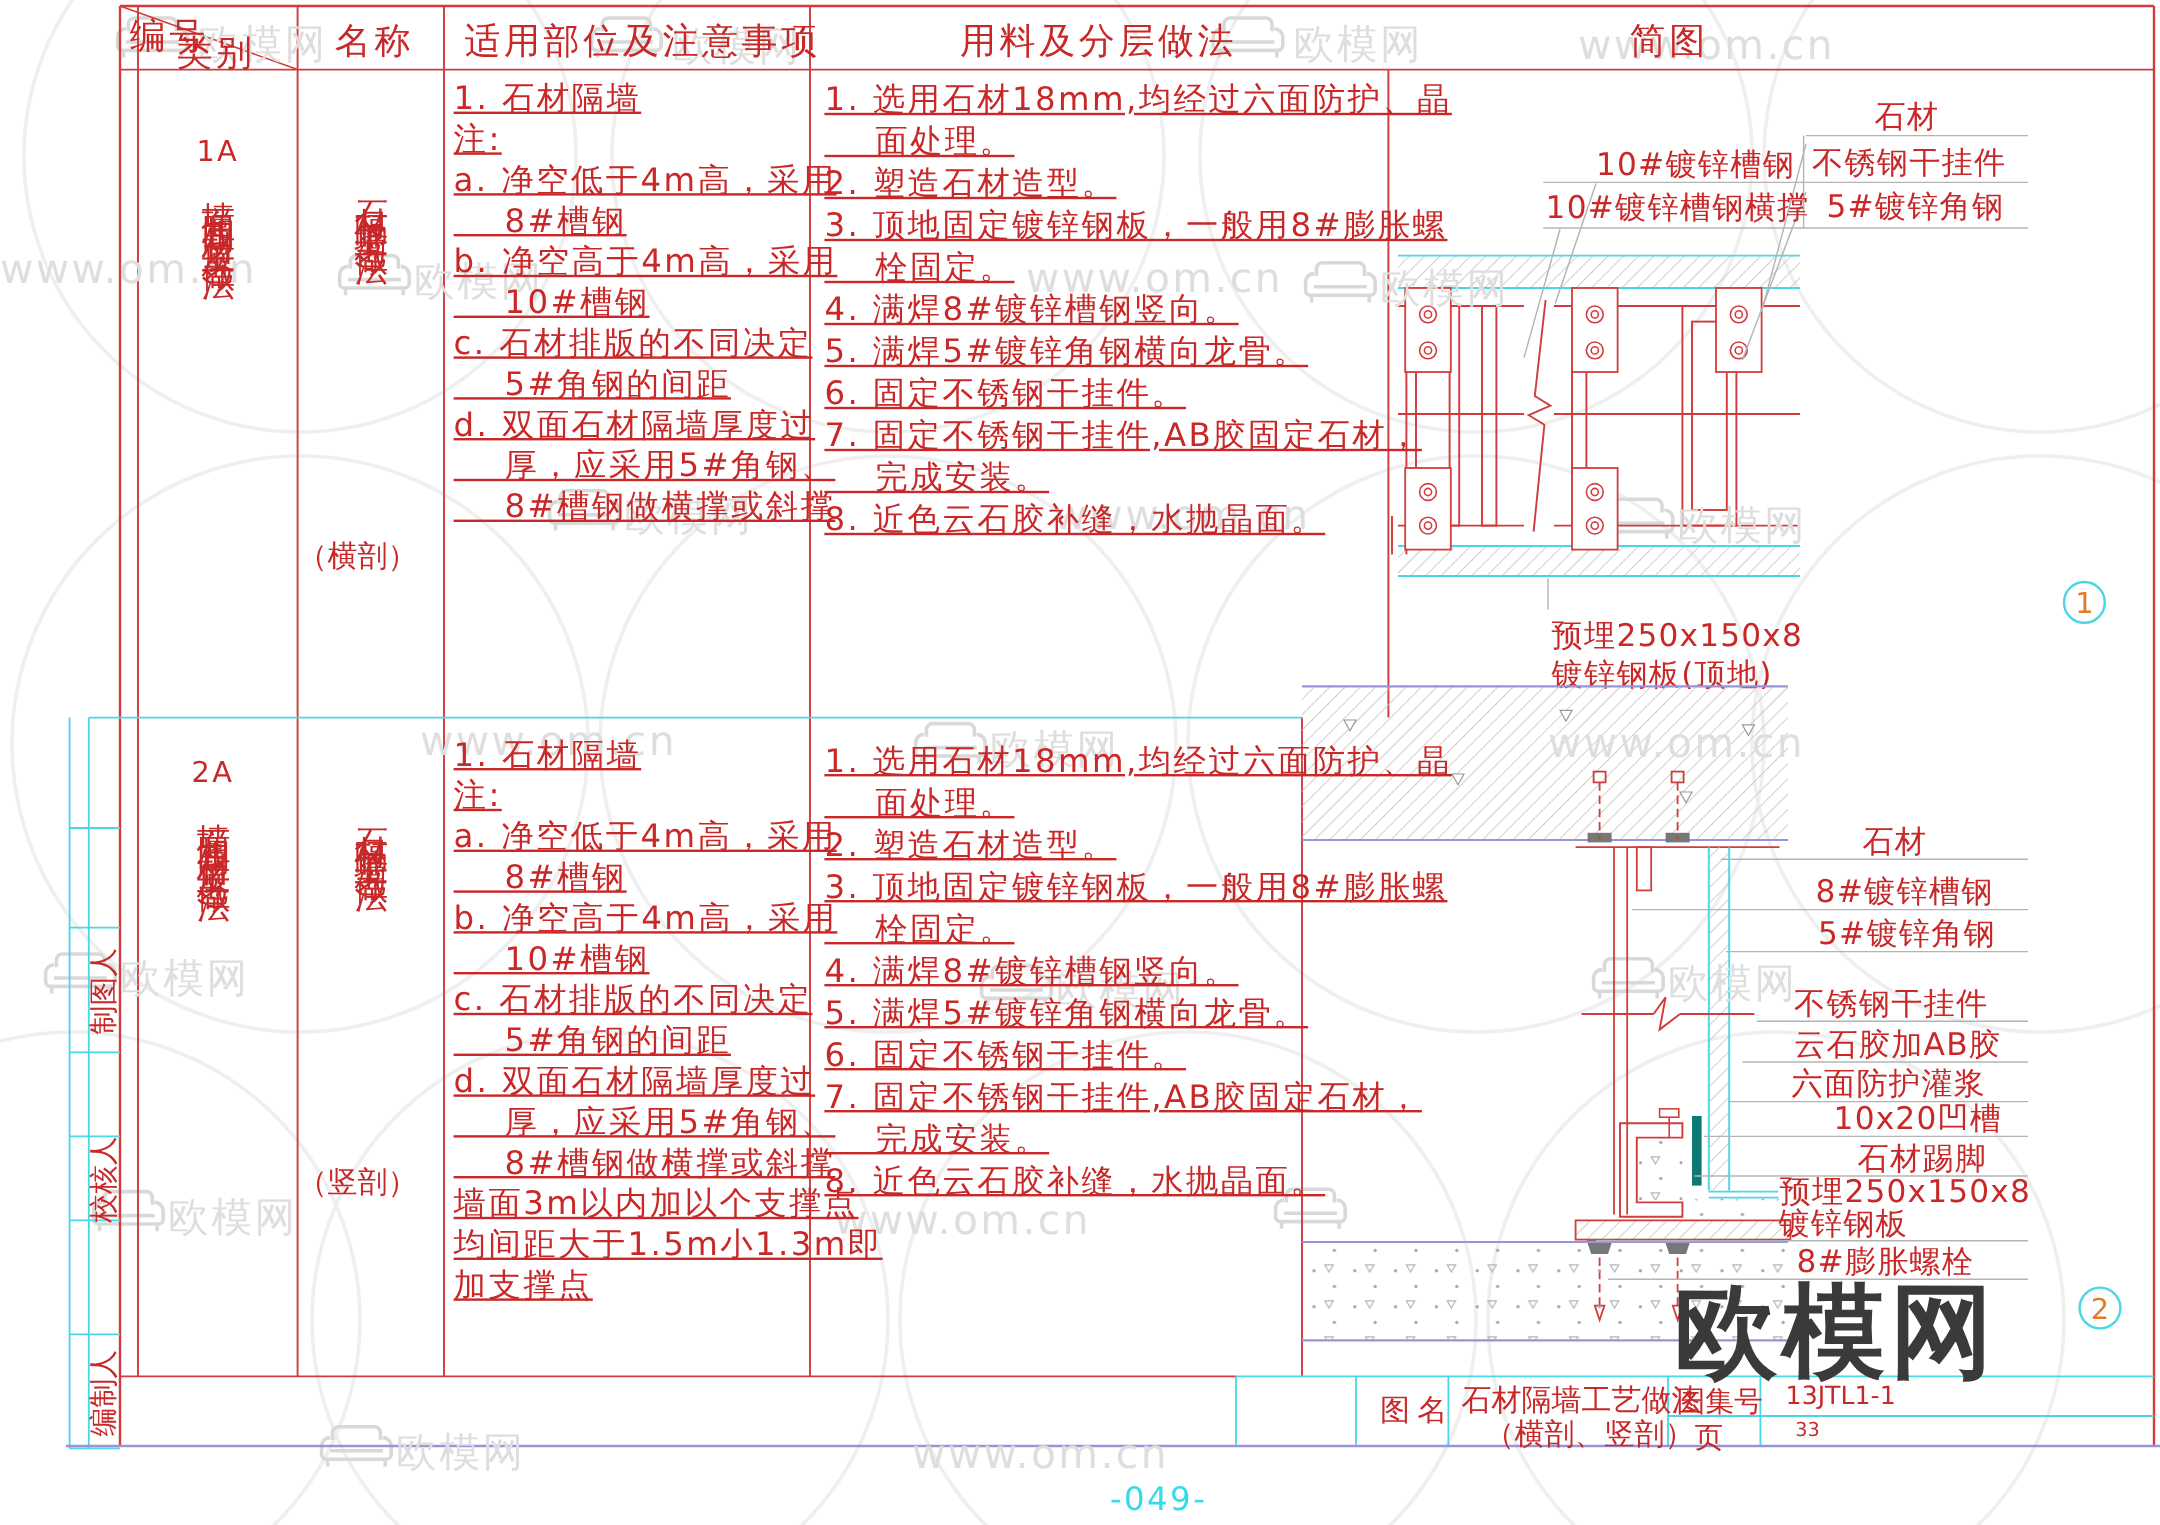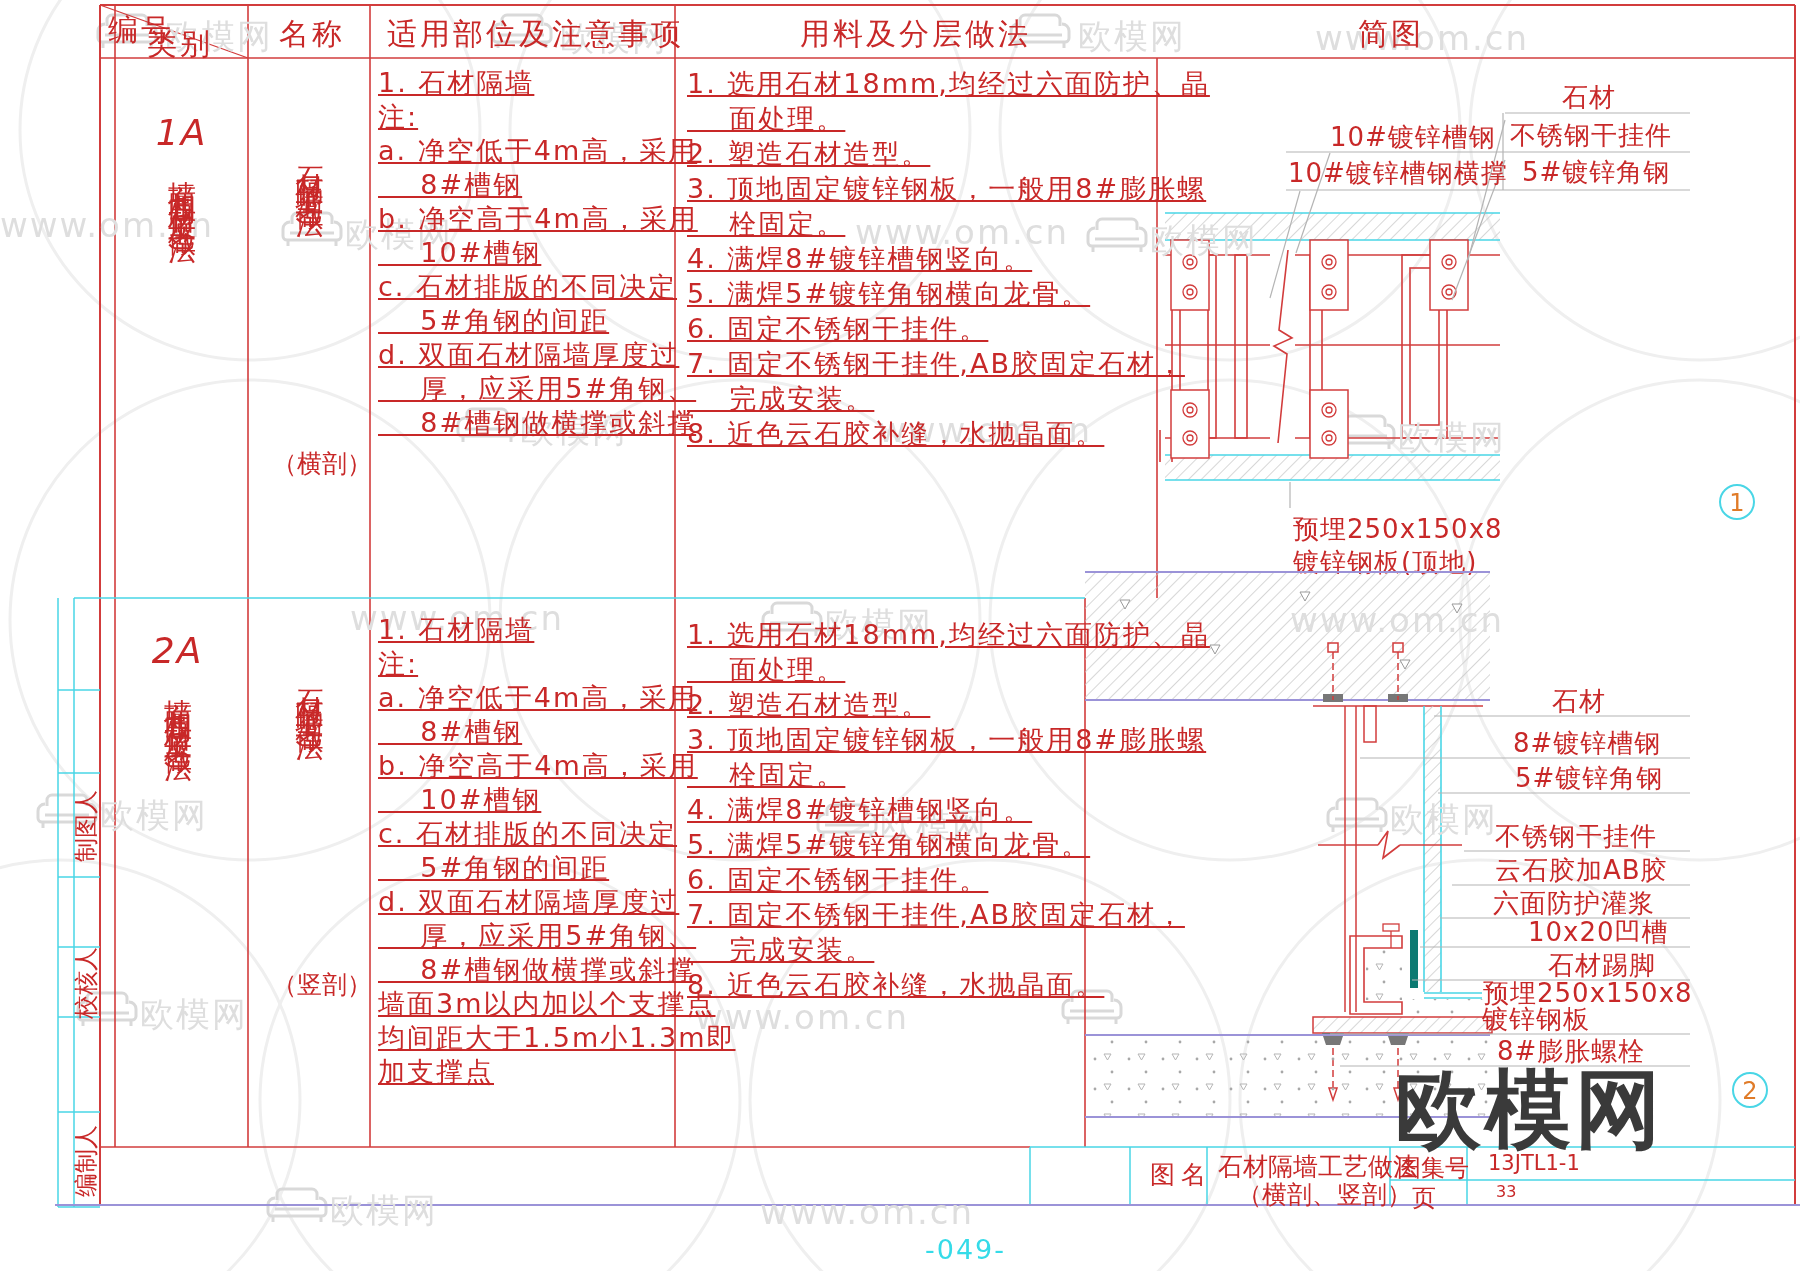"1A" .vblock .num { font-size: 36px -> 24px; font-style: italic -> none }
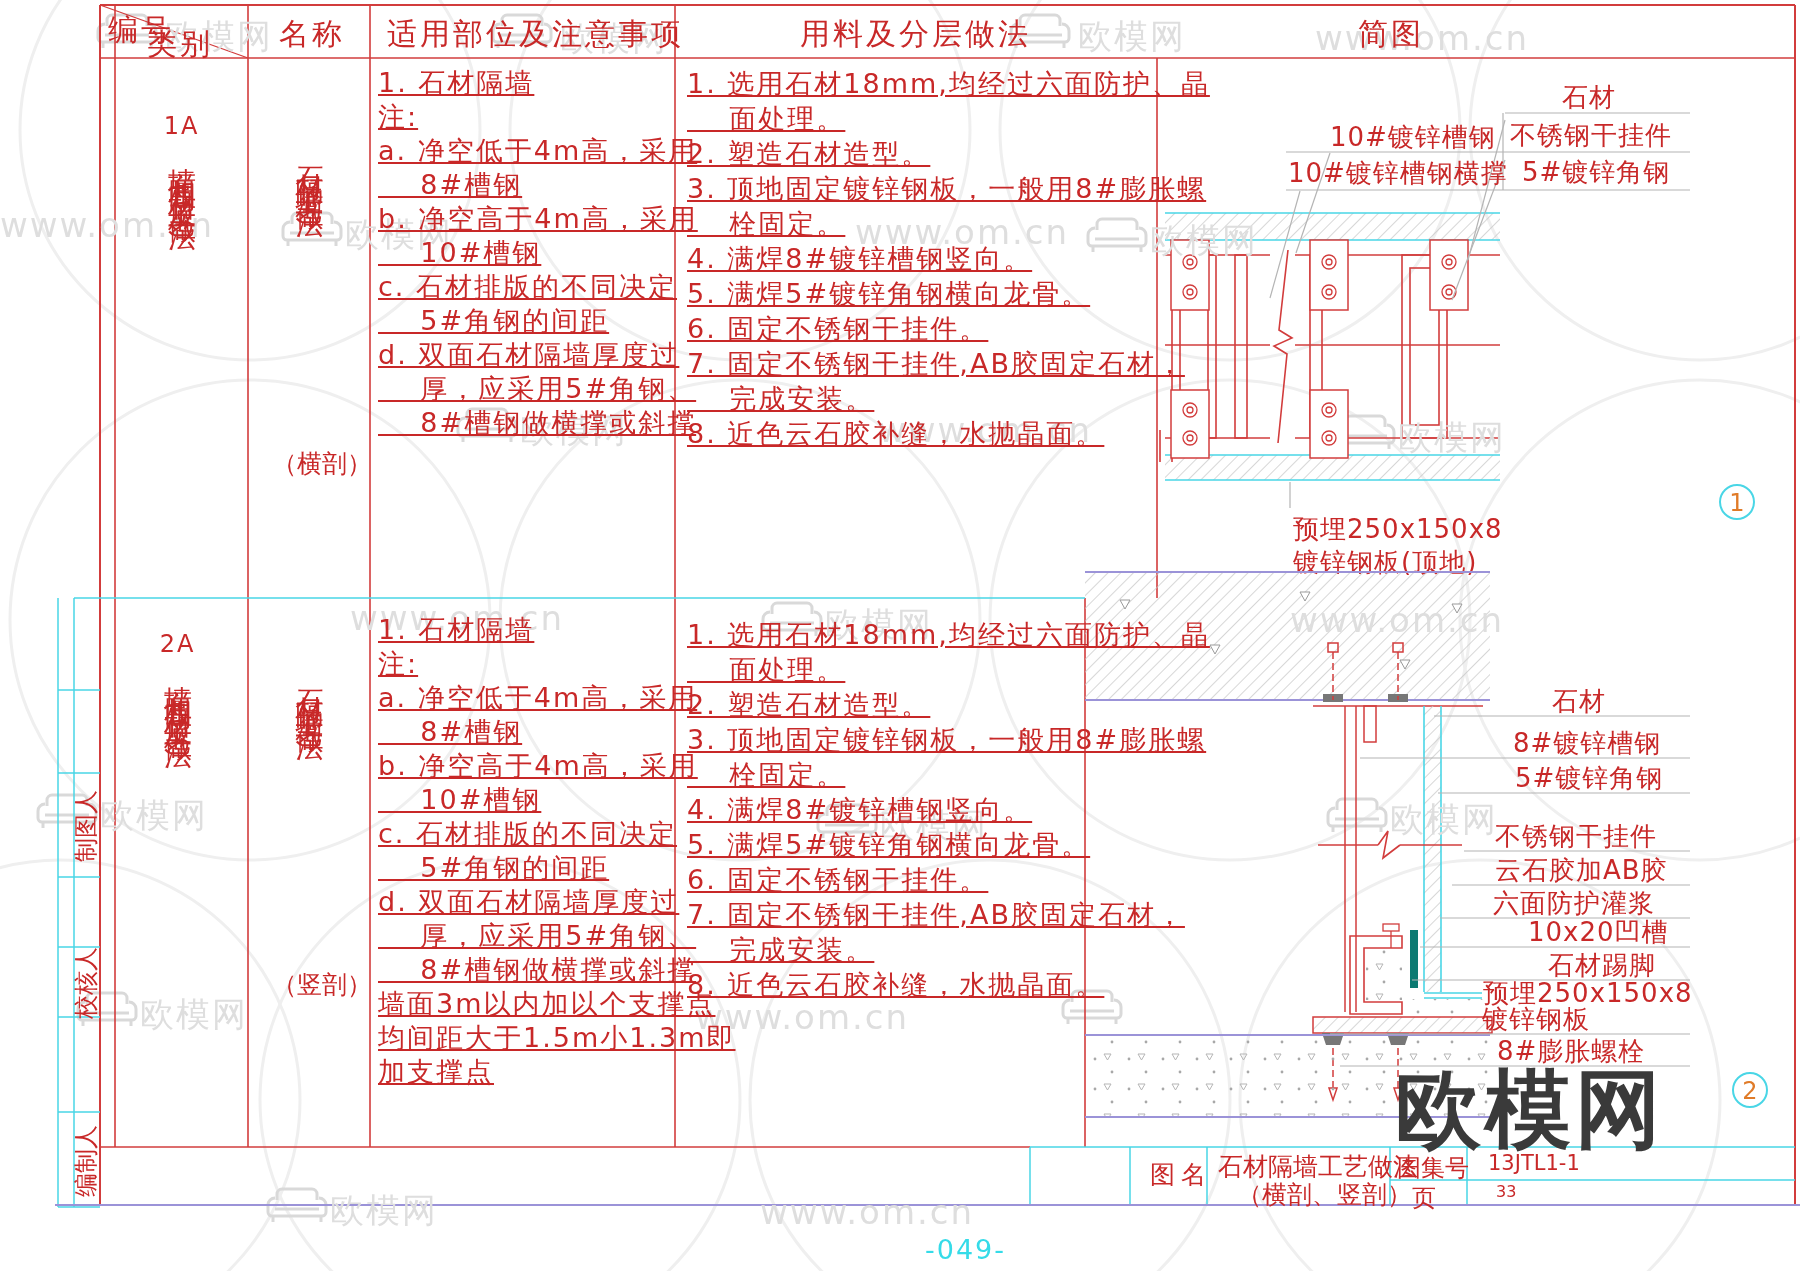"（横剖）" .nsub { text-align: center -> none }
